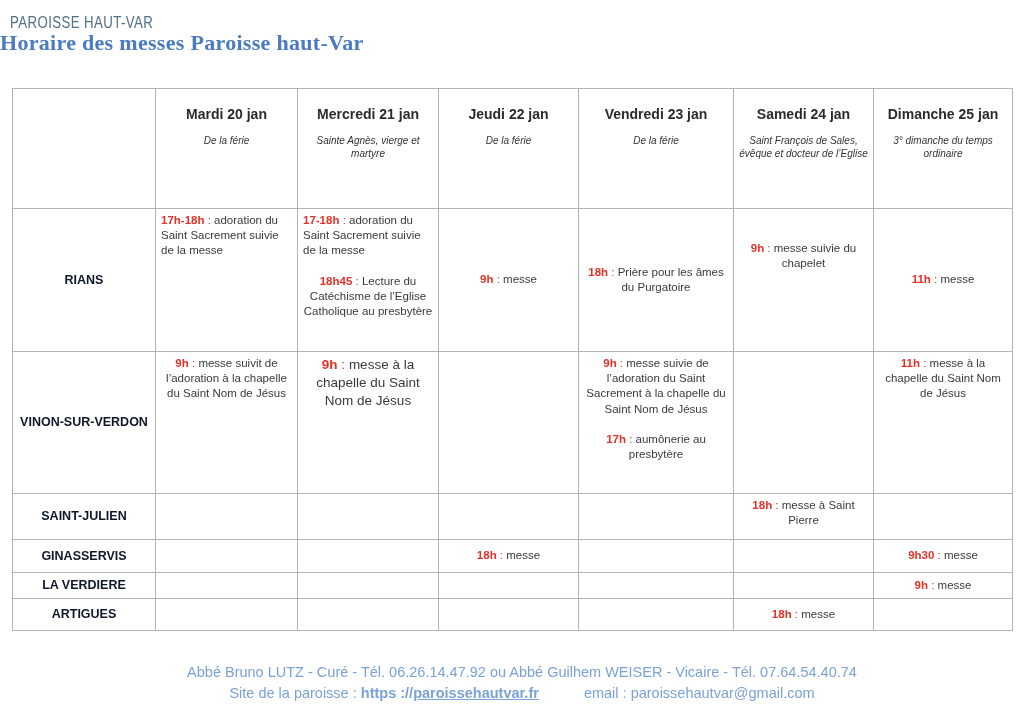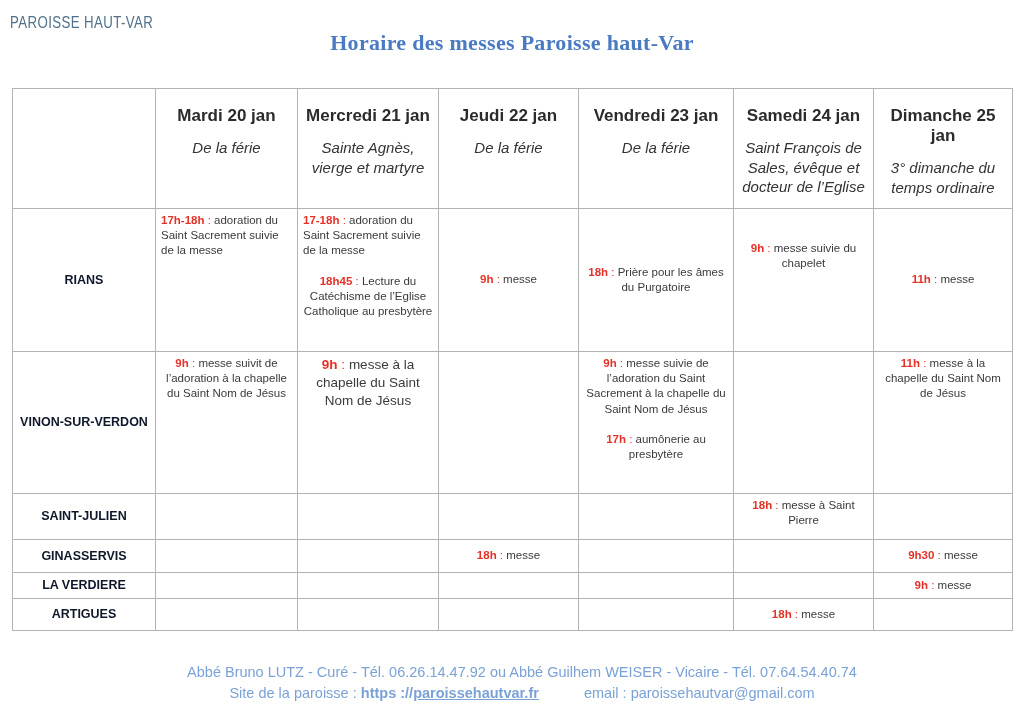"Horaire des messes Paroisse haut-Var" .title { text-align: center -> none }
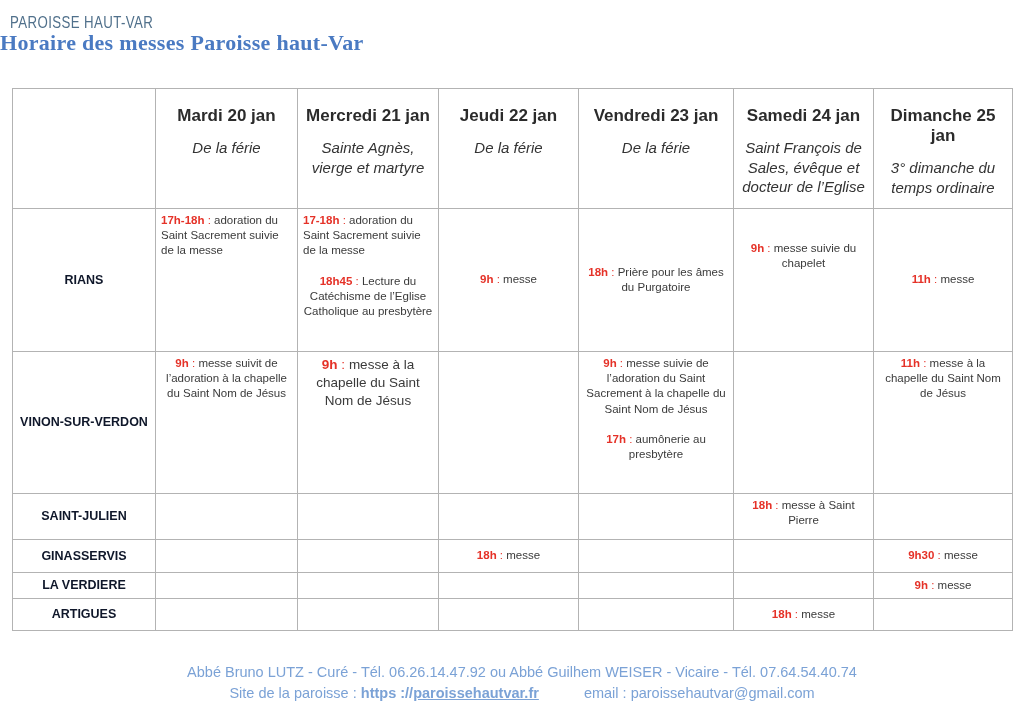"Mardi 20 jan" .day { font-size: 17px -> 14px }
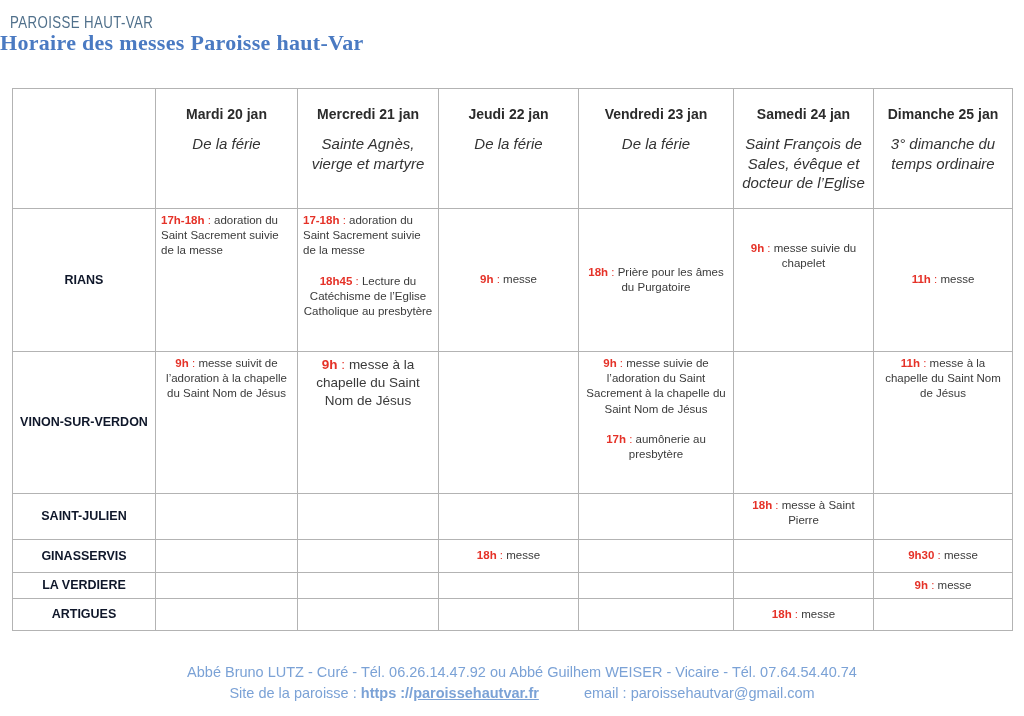"De la férie" .feast { font-size: 15px -> 10px }
